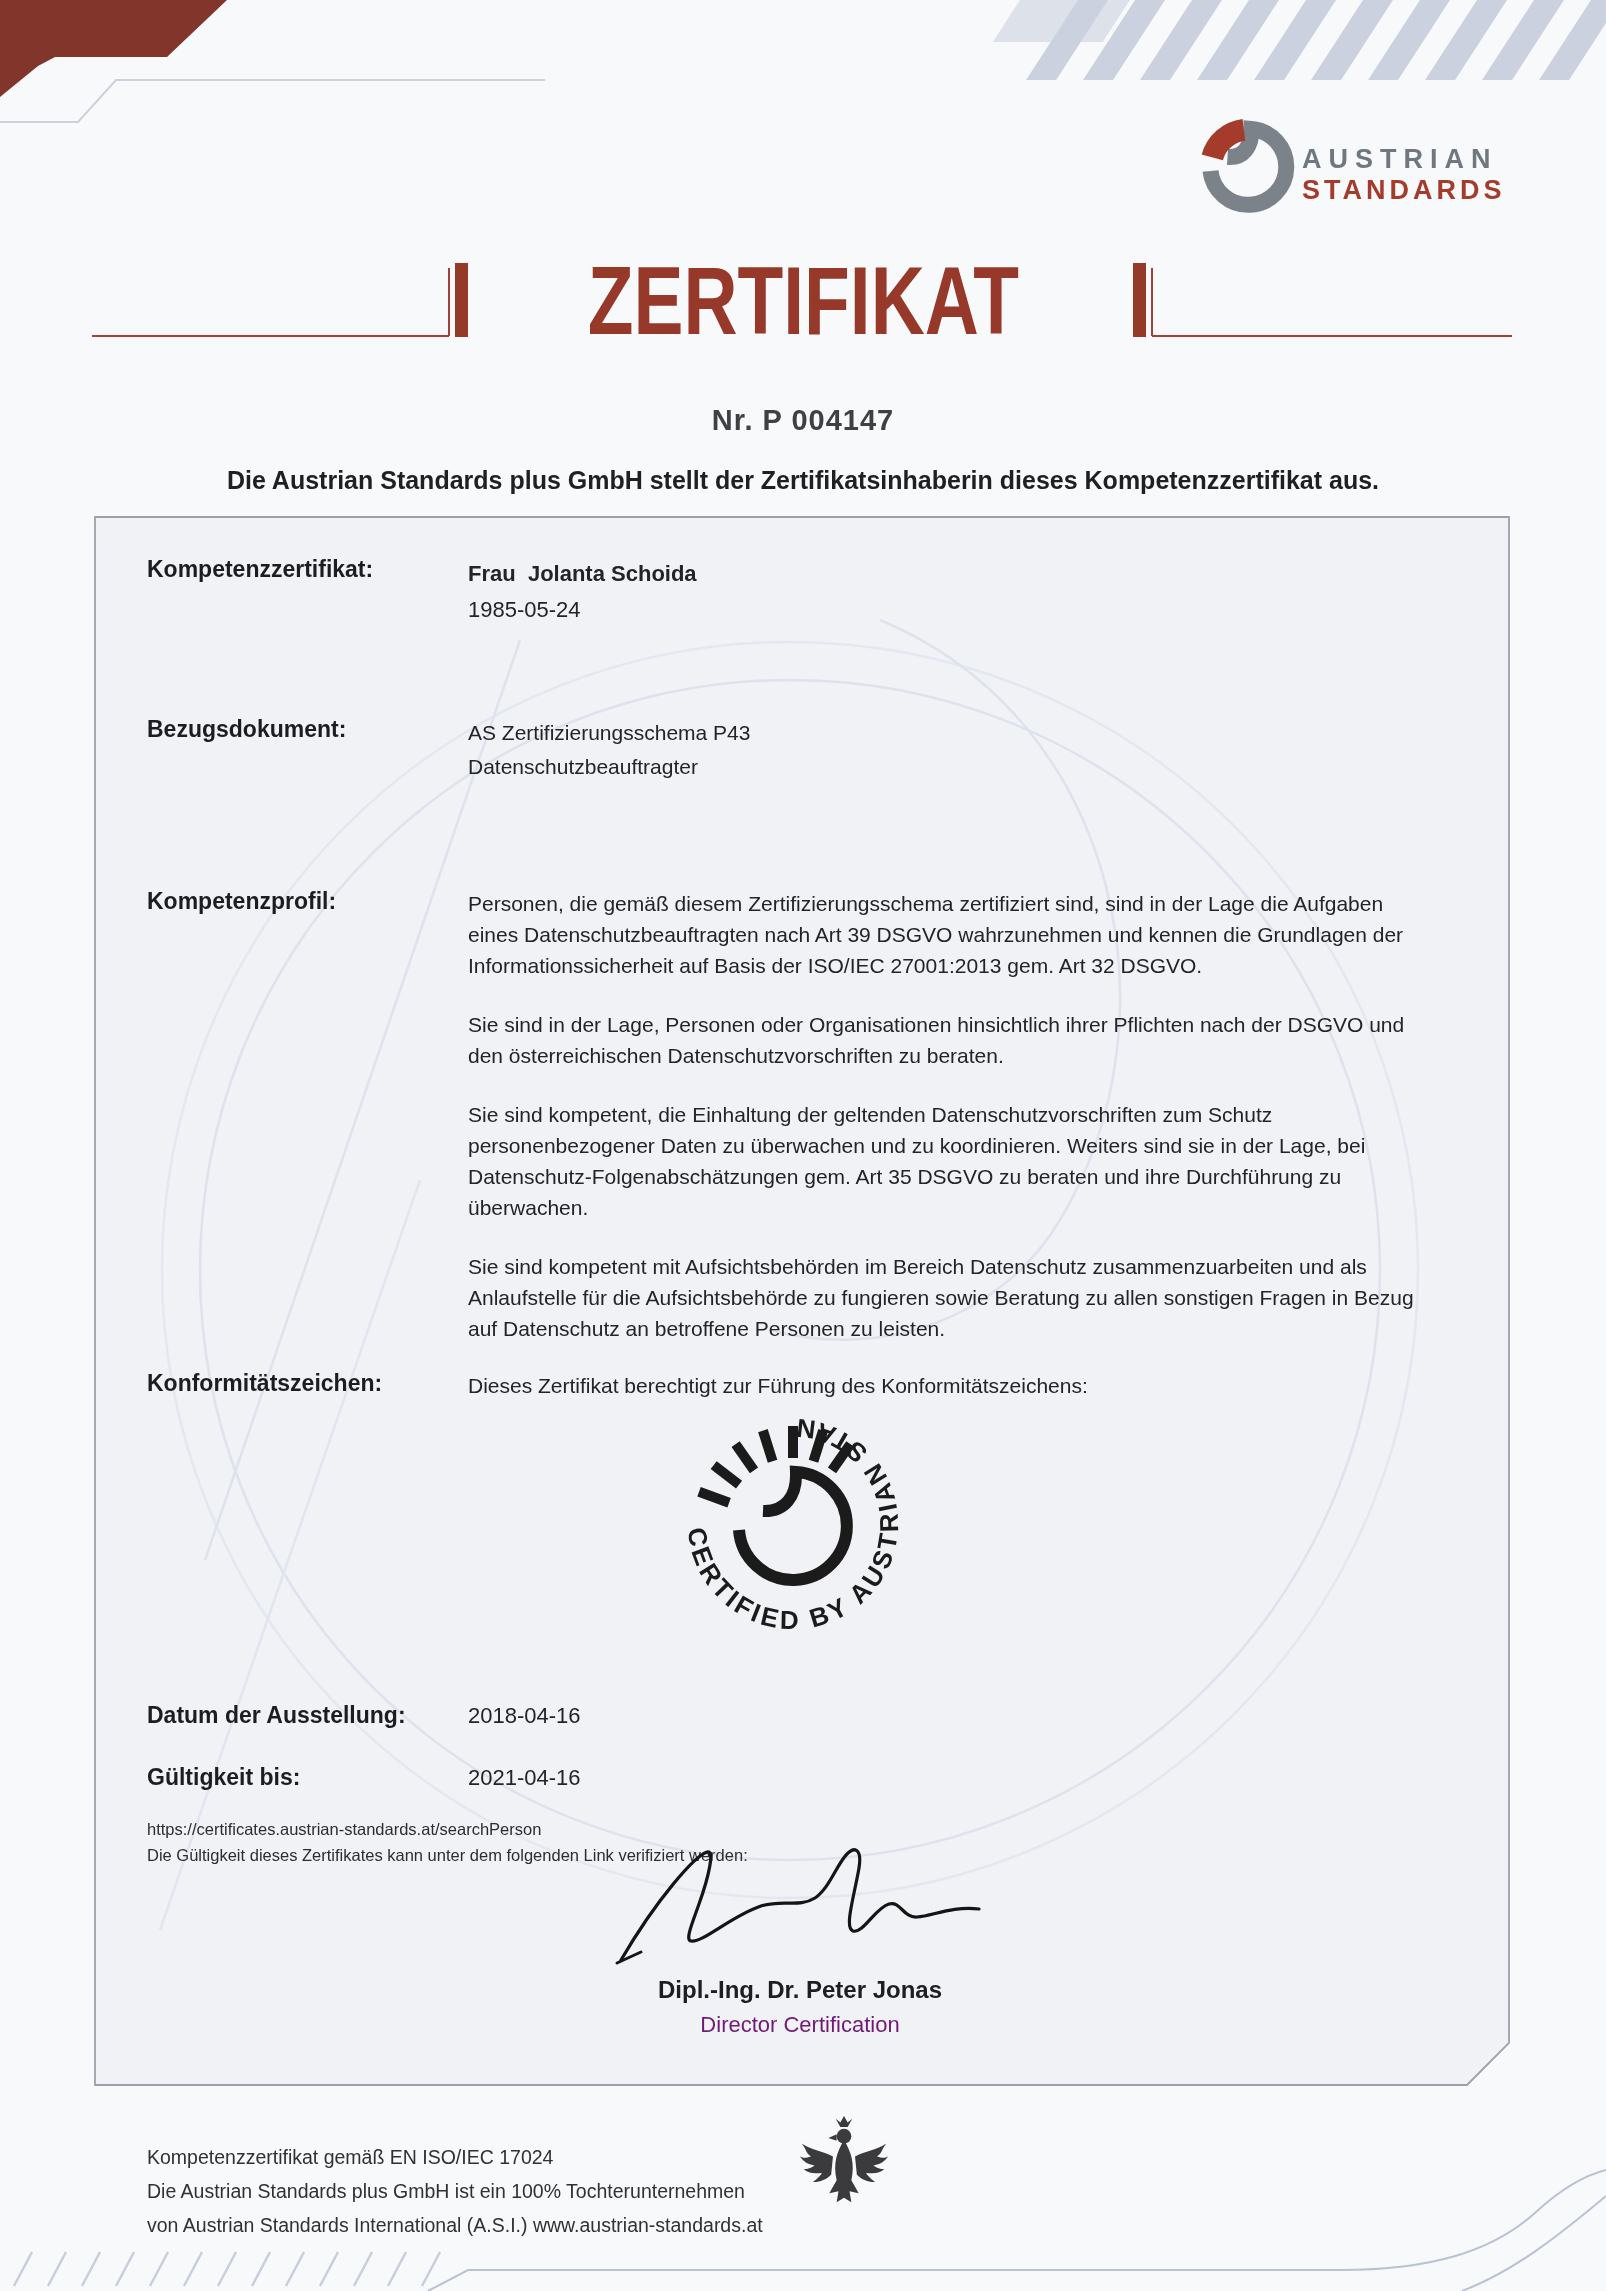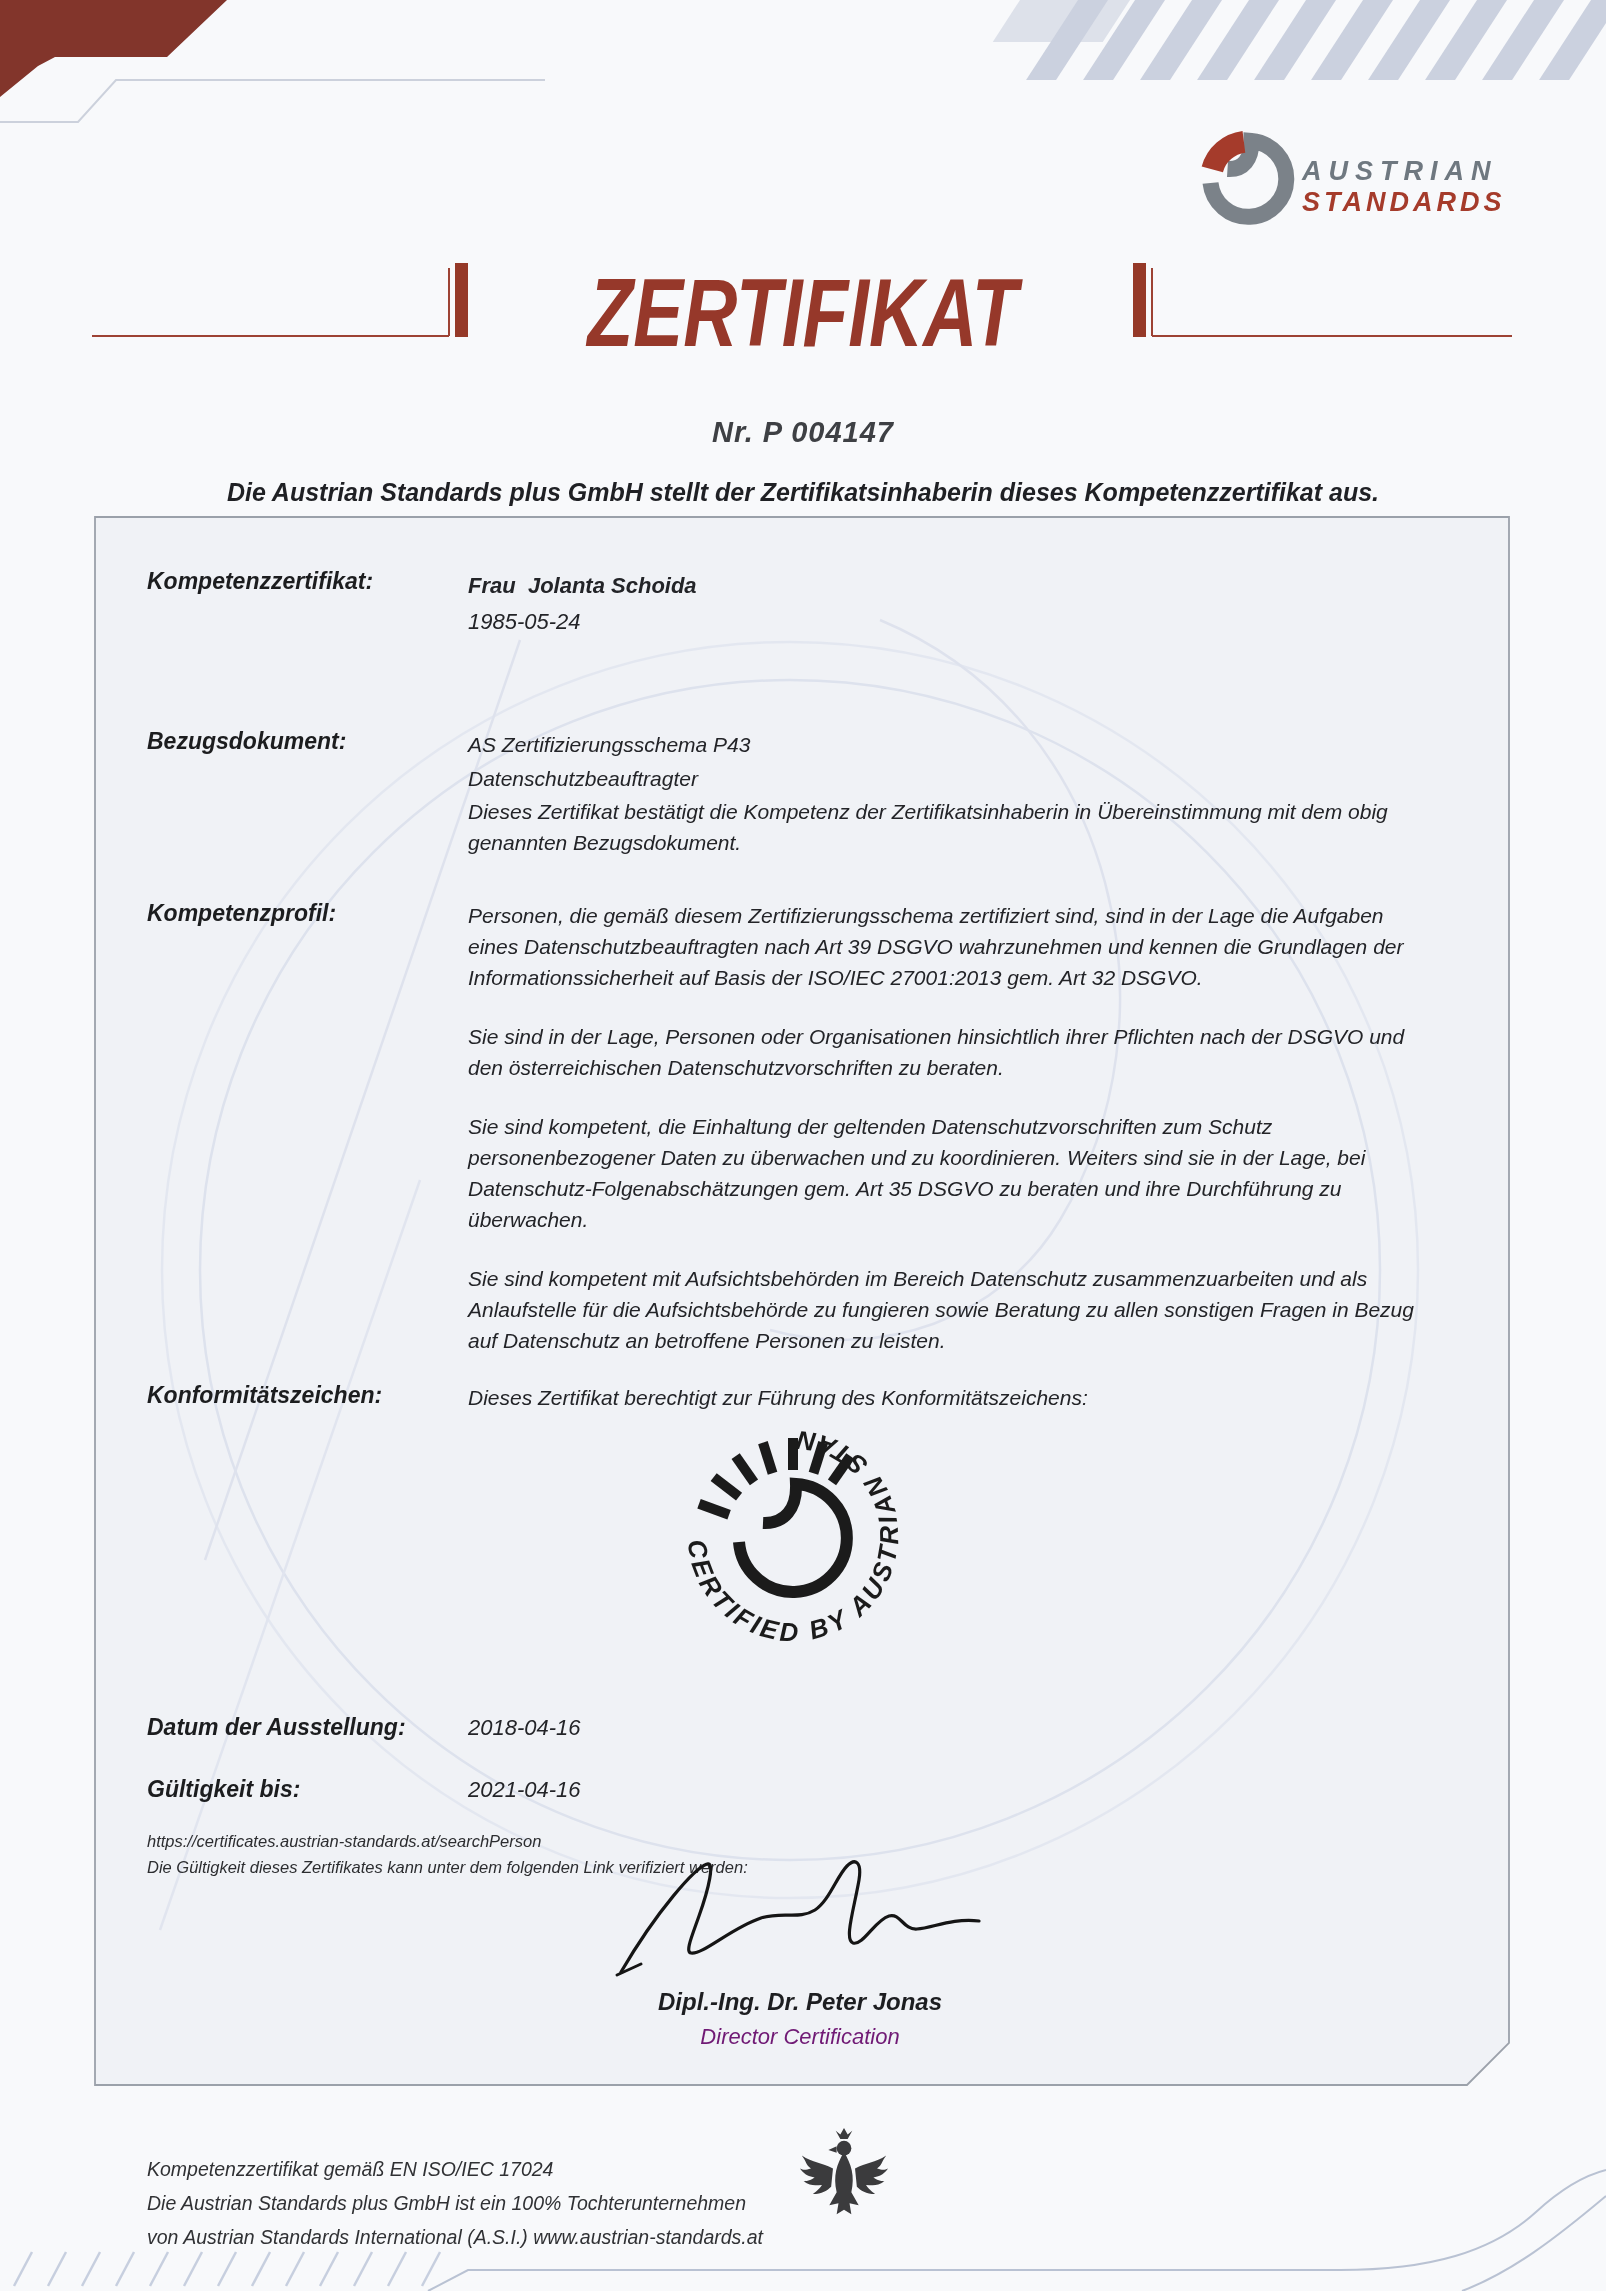"AUSTRIAN" .content { font-style: italic -> none; top: 16px -> 4px }
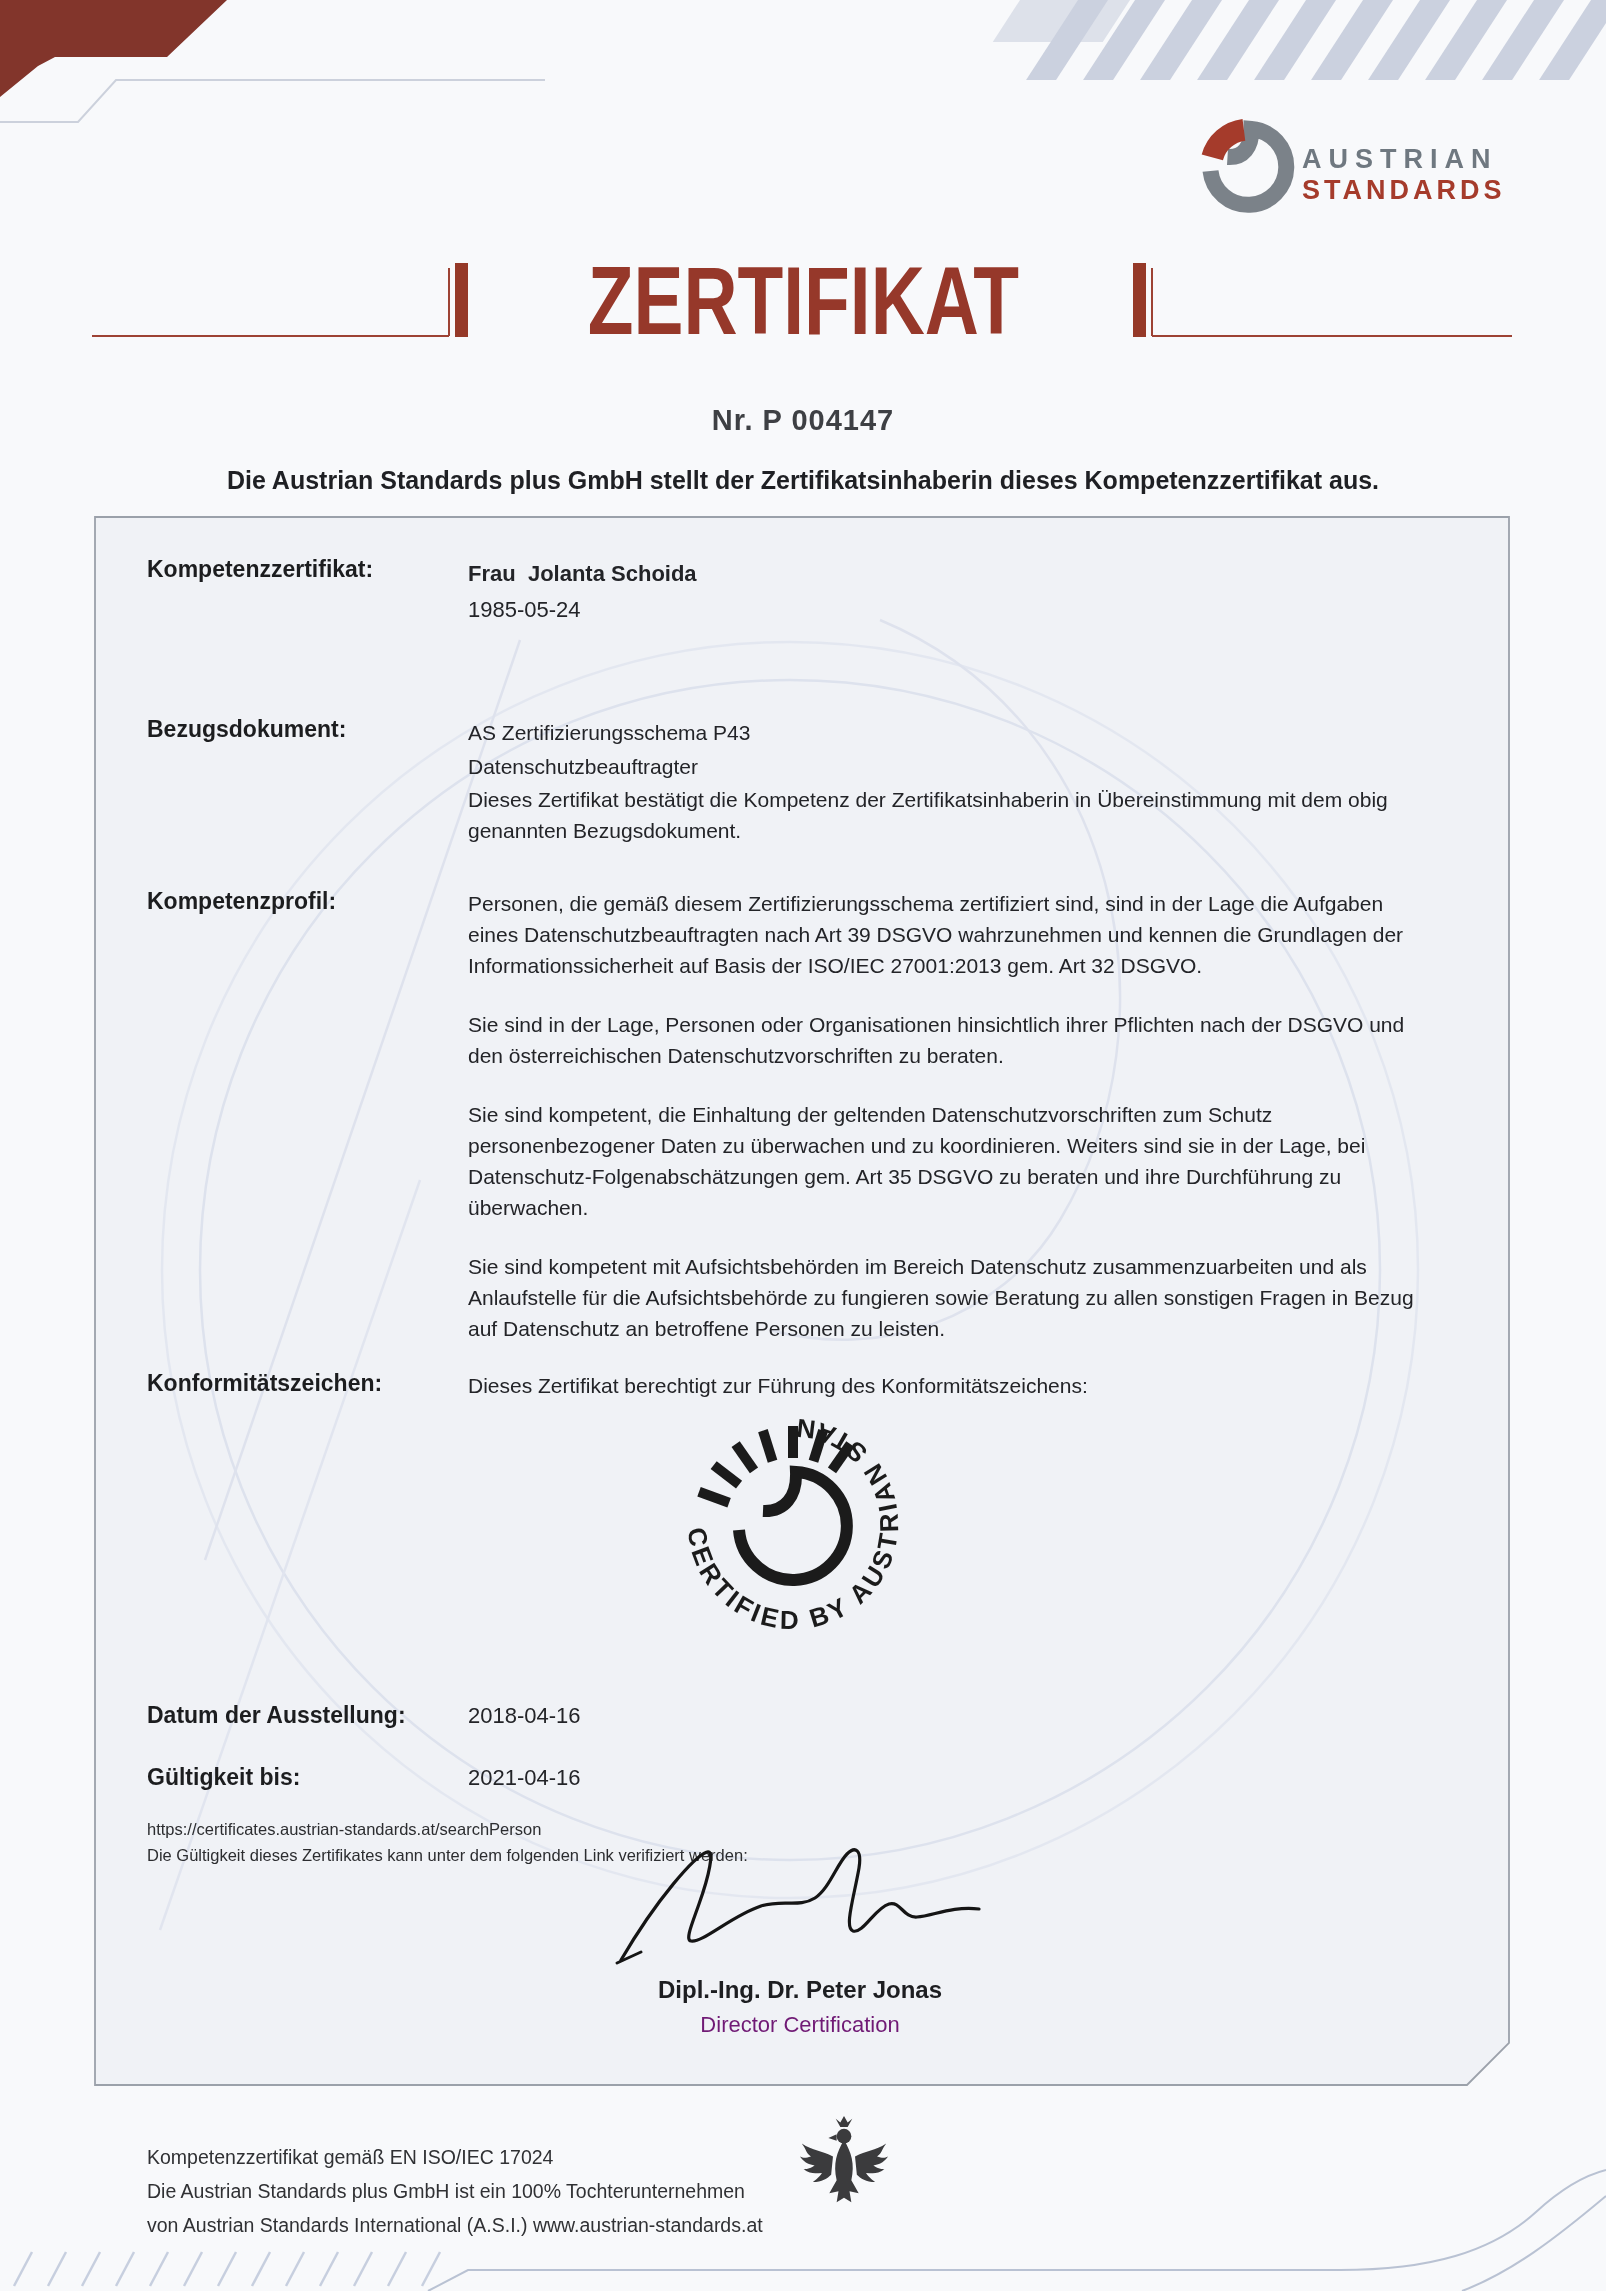"Dieses Zertifikat bestätigt die" p.ref-para { html: <p>Dieses Zertifikat bestätigt die Kompetenz der Zertifikatsinhaberin in Übereinstimmung mit dem obig genannten Bezugsdokument.</p> -> none }
